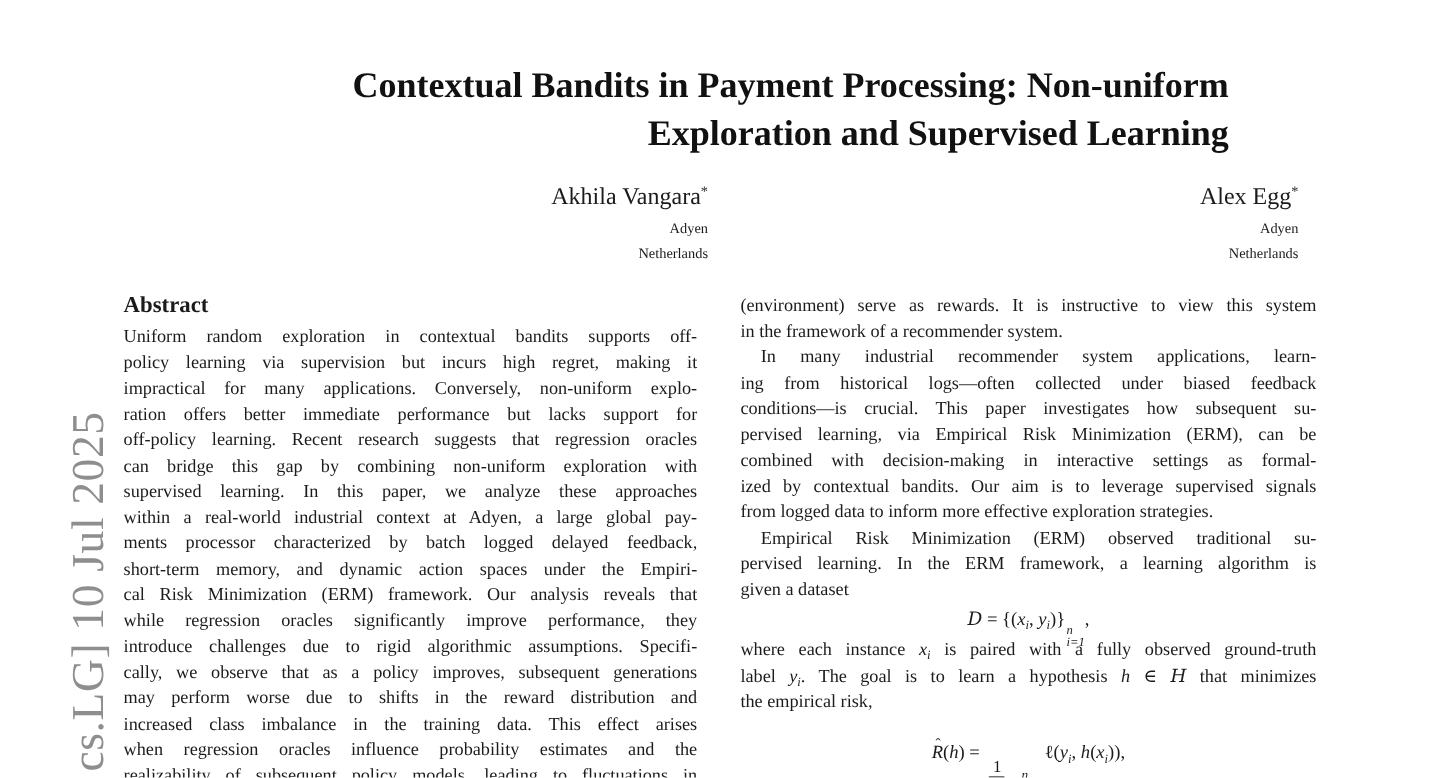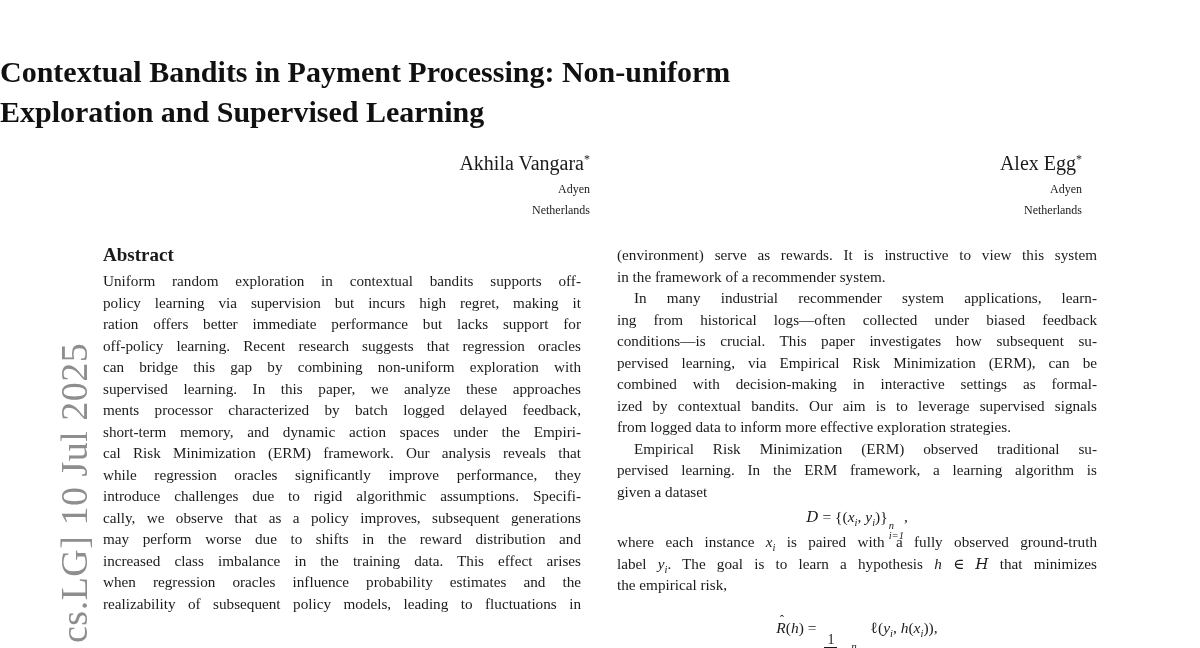"Contextual Bandits in Payment" .title { text-align: left -> right }
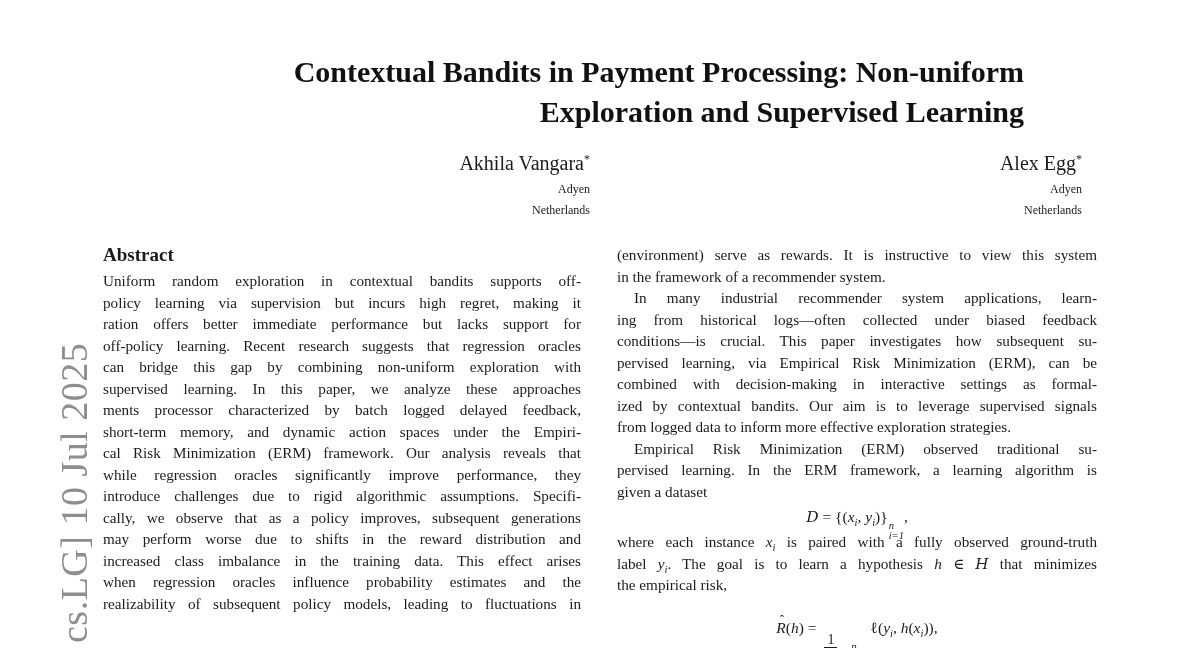"impractical for many applications." div.line { html: none -> <div>impractical for many applications. Conversely, non-uniform explo-</div> }
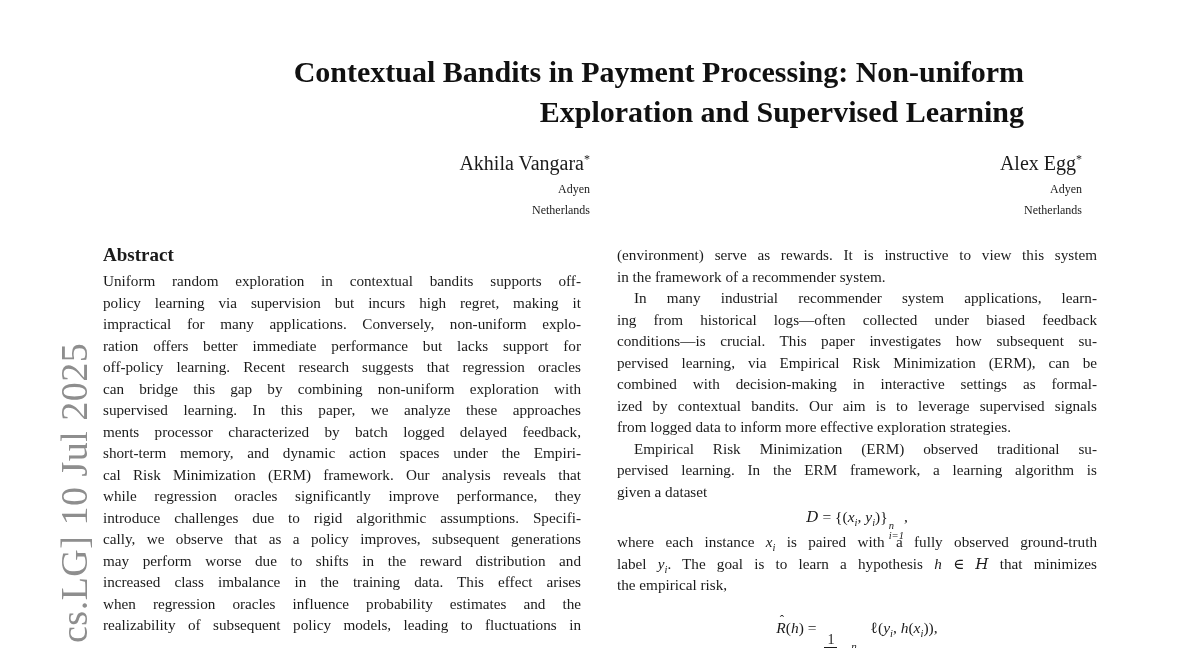"within a real-world industrial context" div.line { html: none -> <div>within a real-world industrial context at Adyen, a large global pay-</div> }
